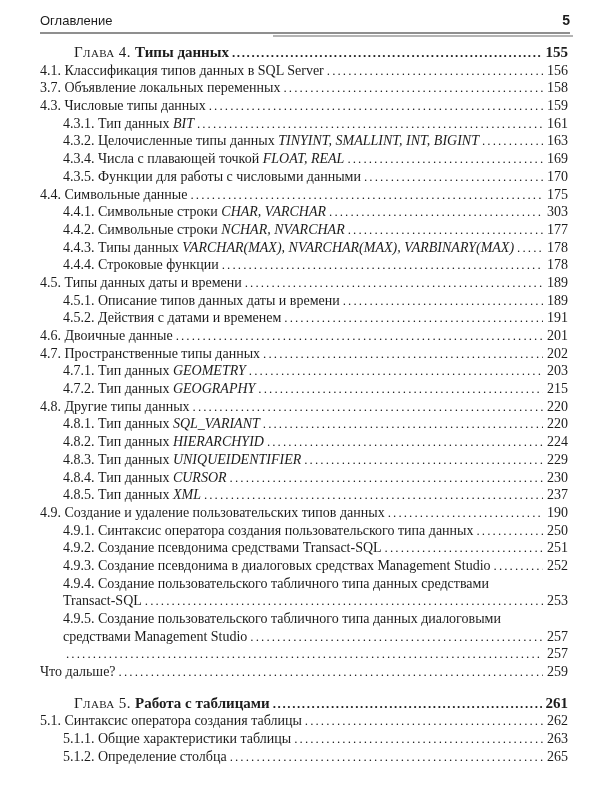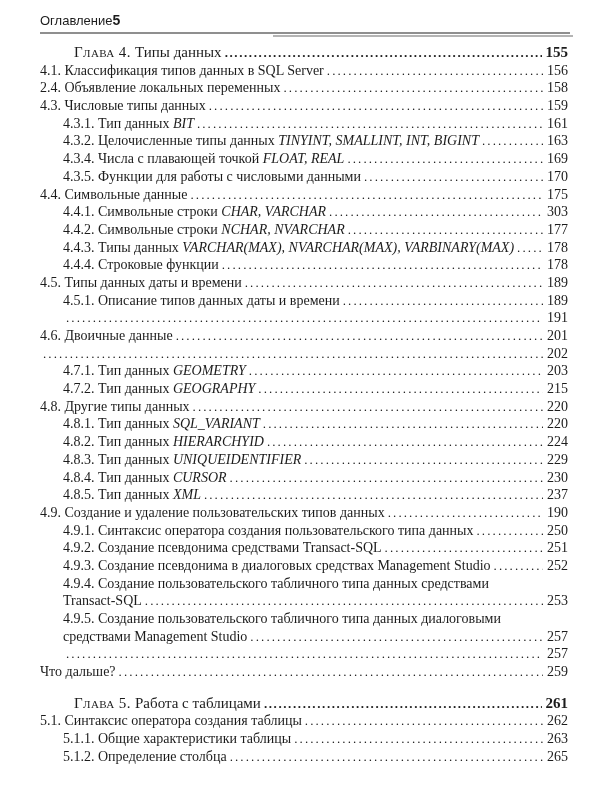"Оглавление" .header { justify-content: flex-start -> space-between }
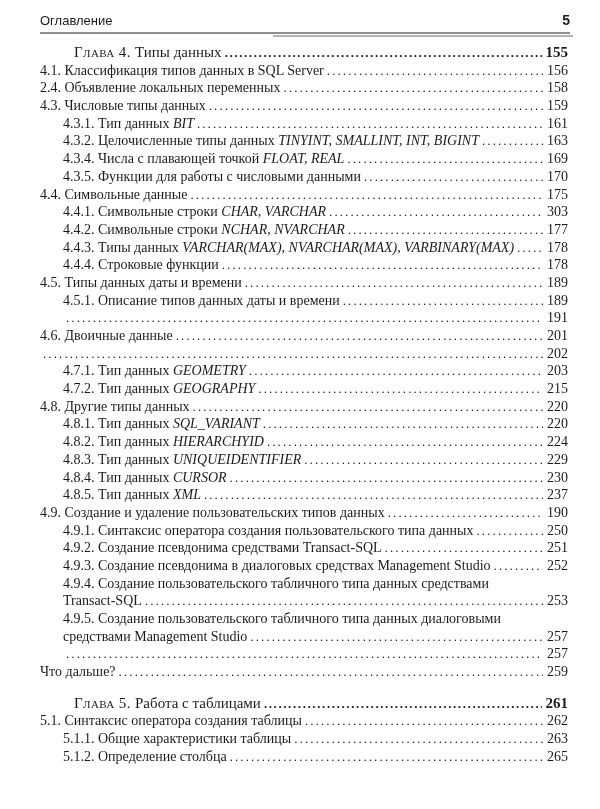"Типы данных" .seg.b { font-weight: normal -> bold }
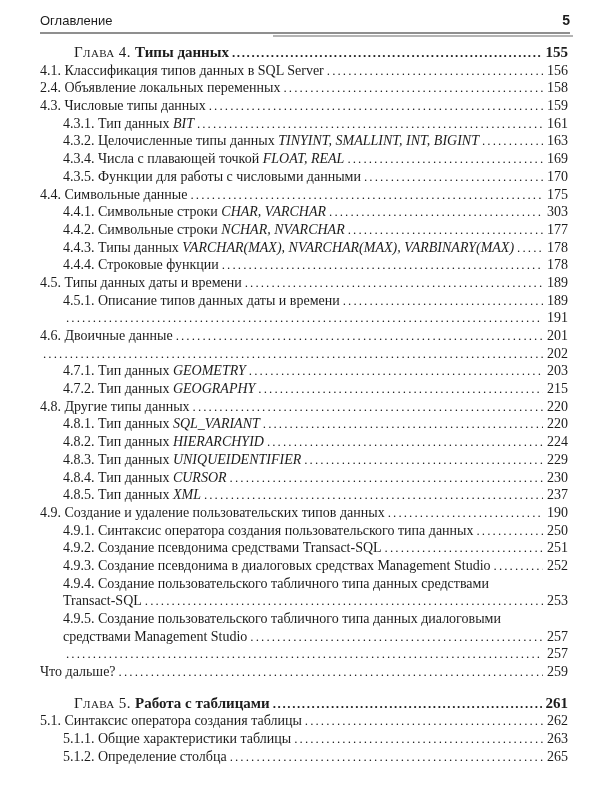"2.4. Объявление локальных переменных" span.seg { text: 2.4 -> 3.7 }
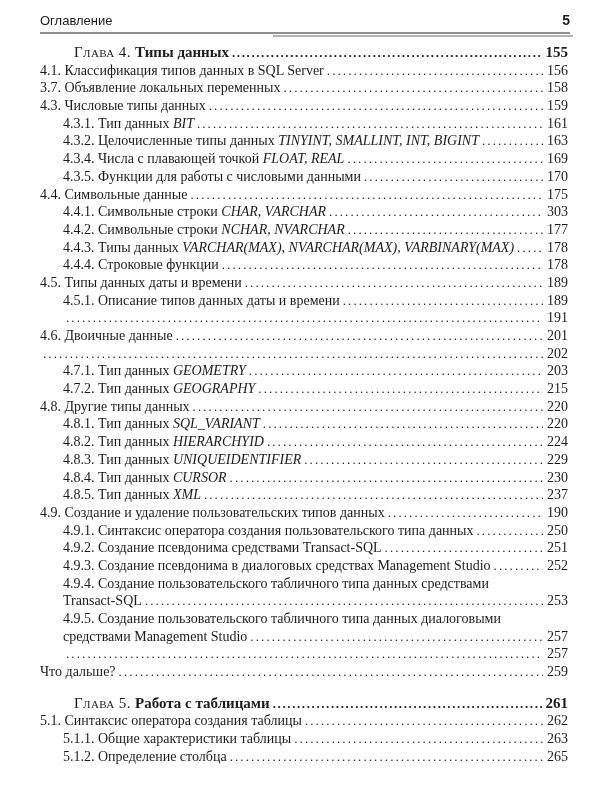"4.5.2. Действия с датами и" span.t { html: none -> <span><span>4.5.2. Действия с датами и временем</span></span> }
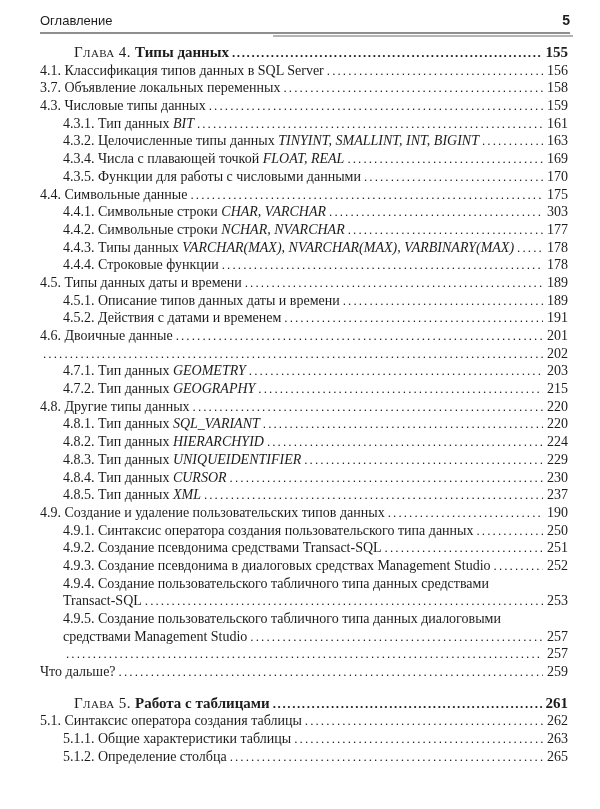"4.7. Пространственные типы данных" span.t { html: none -> <span><span>4.7. Пространственные типы данных</span></span> }
